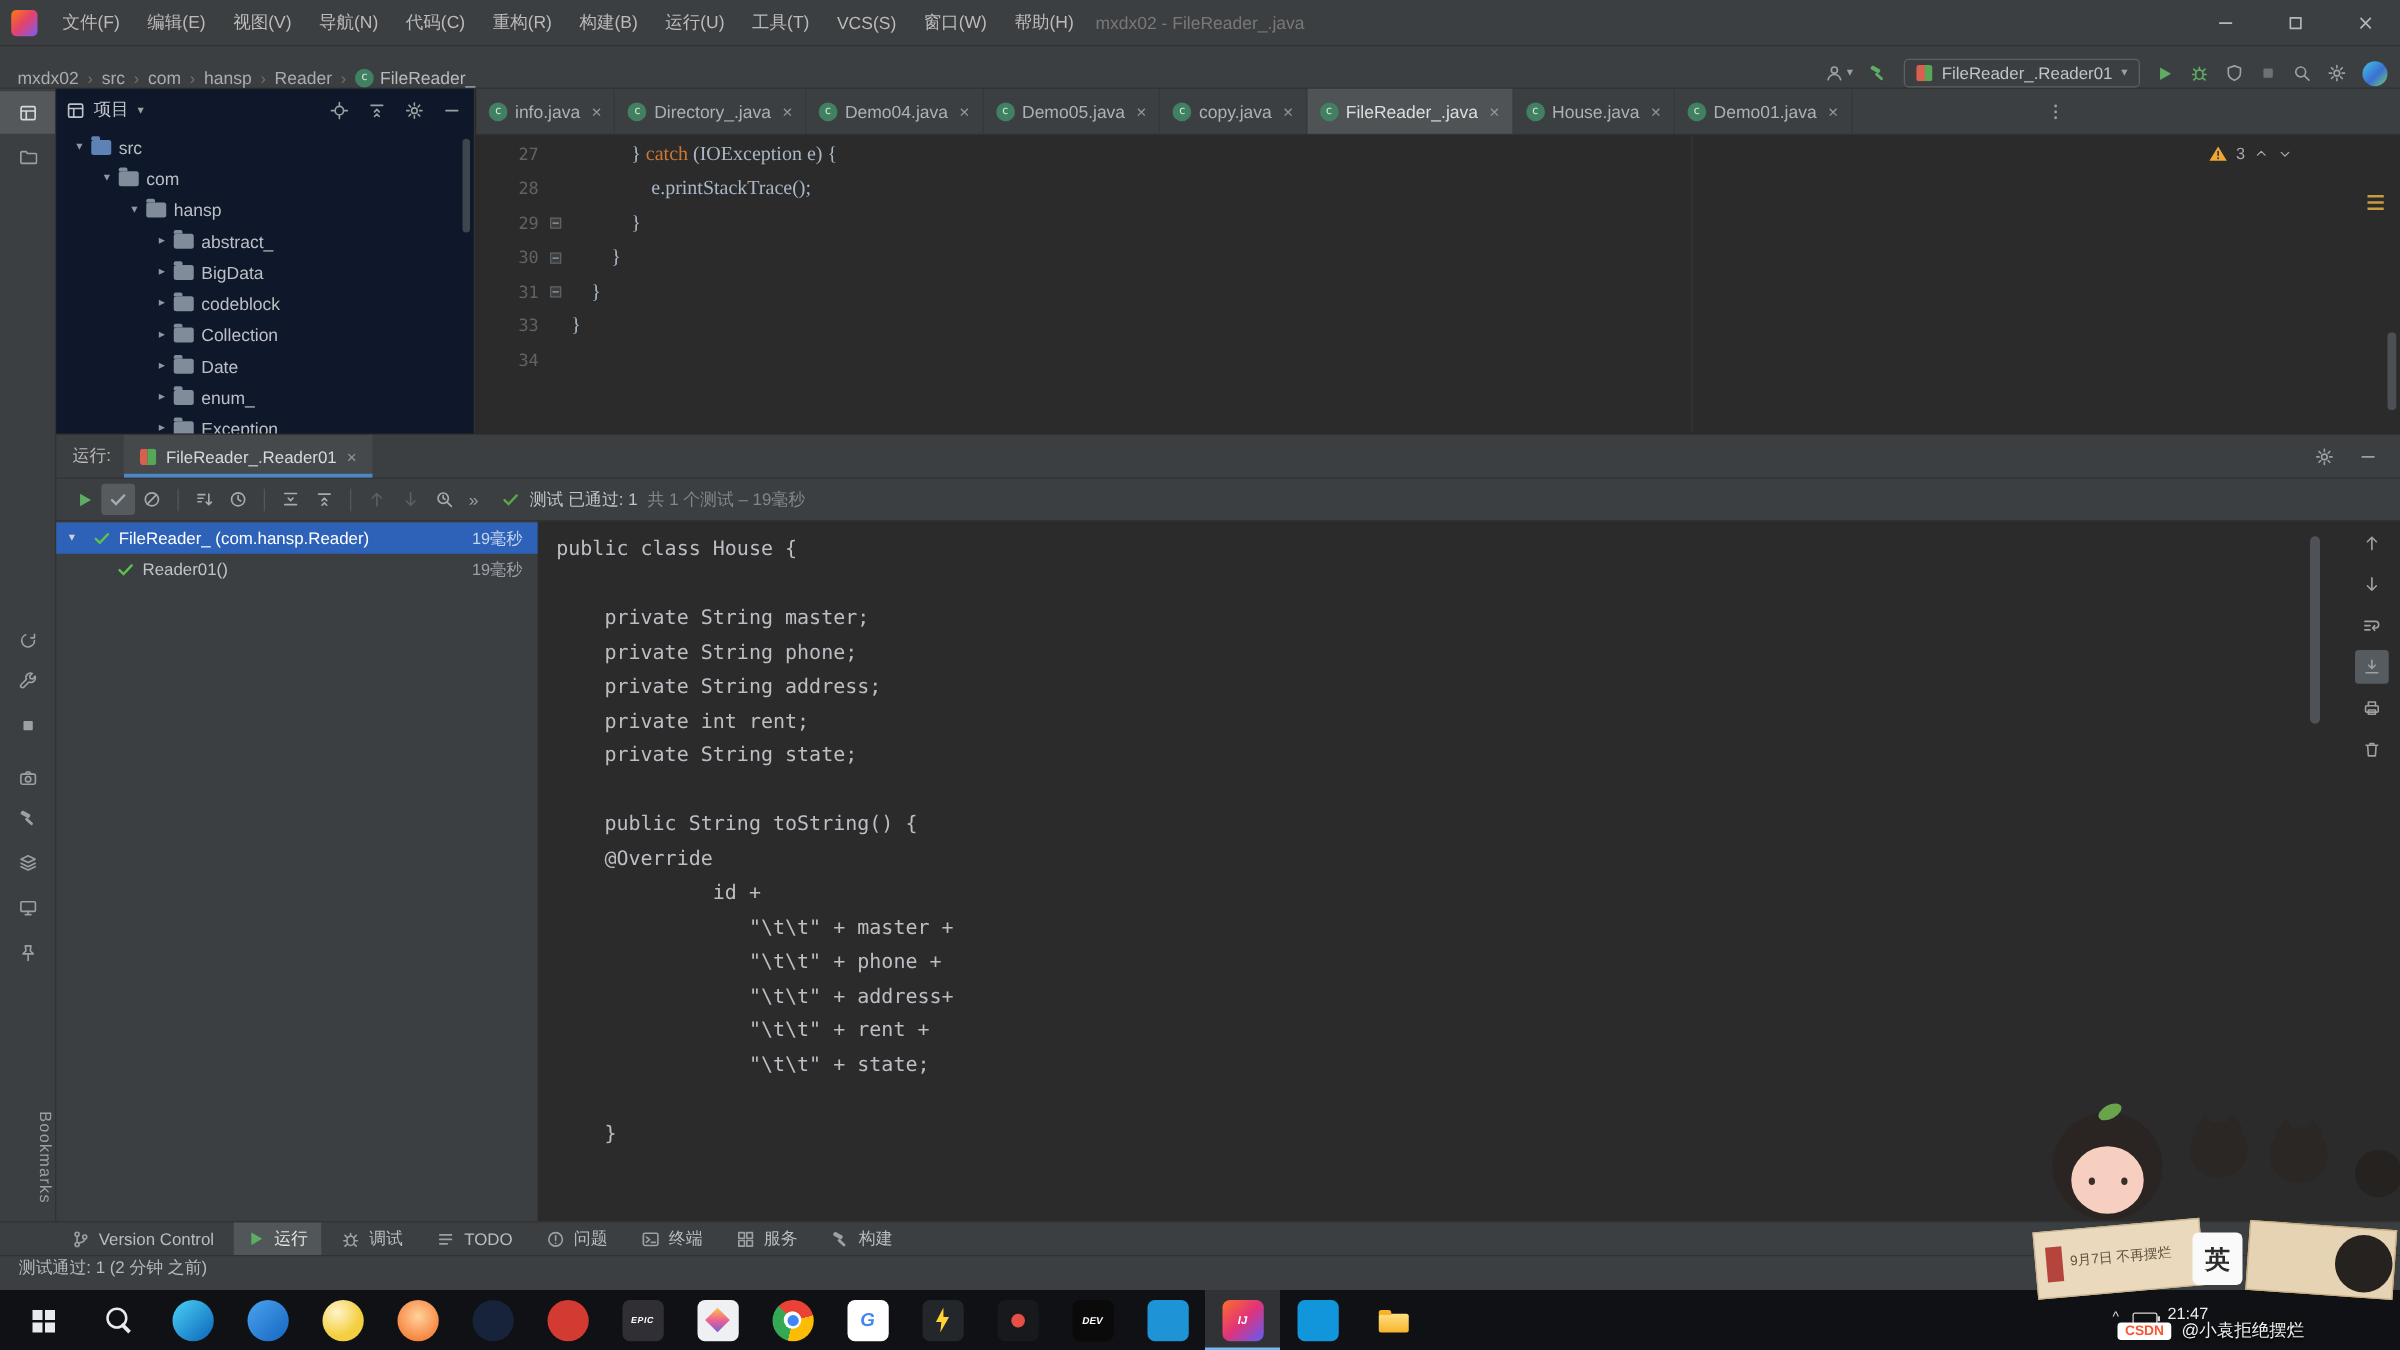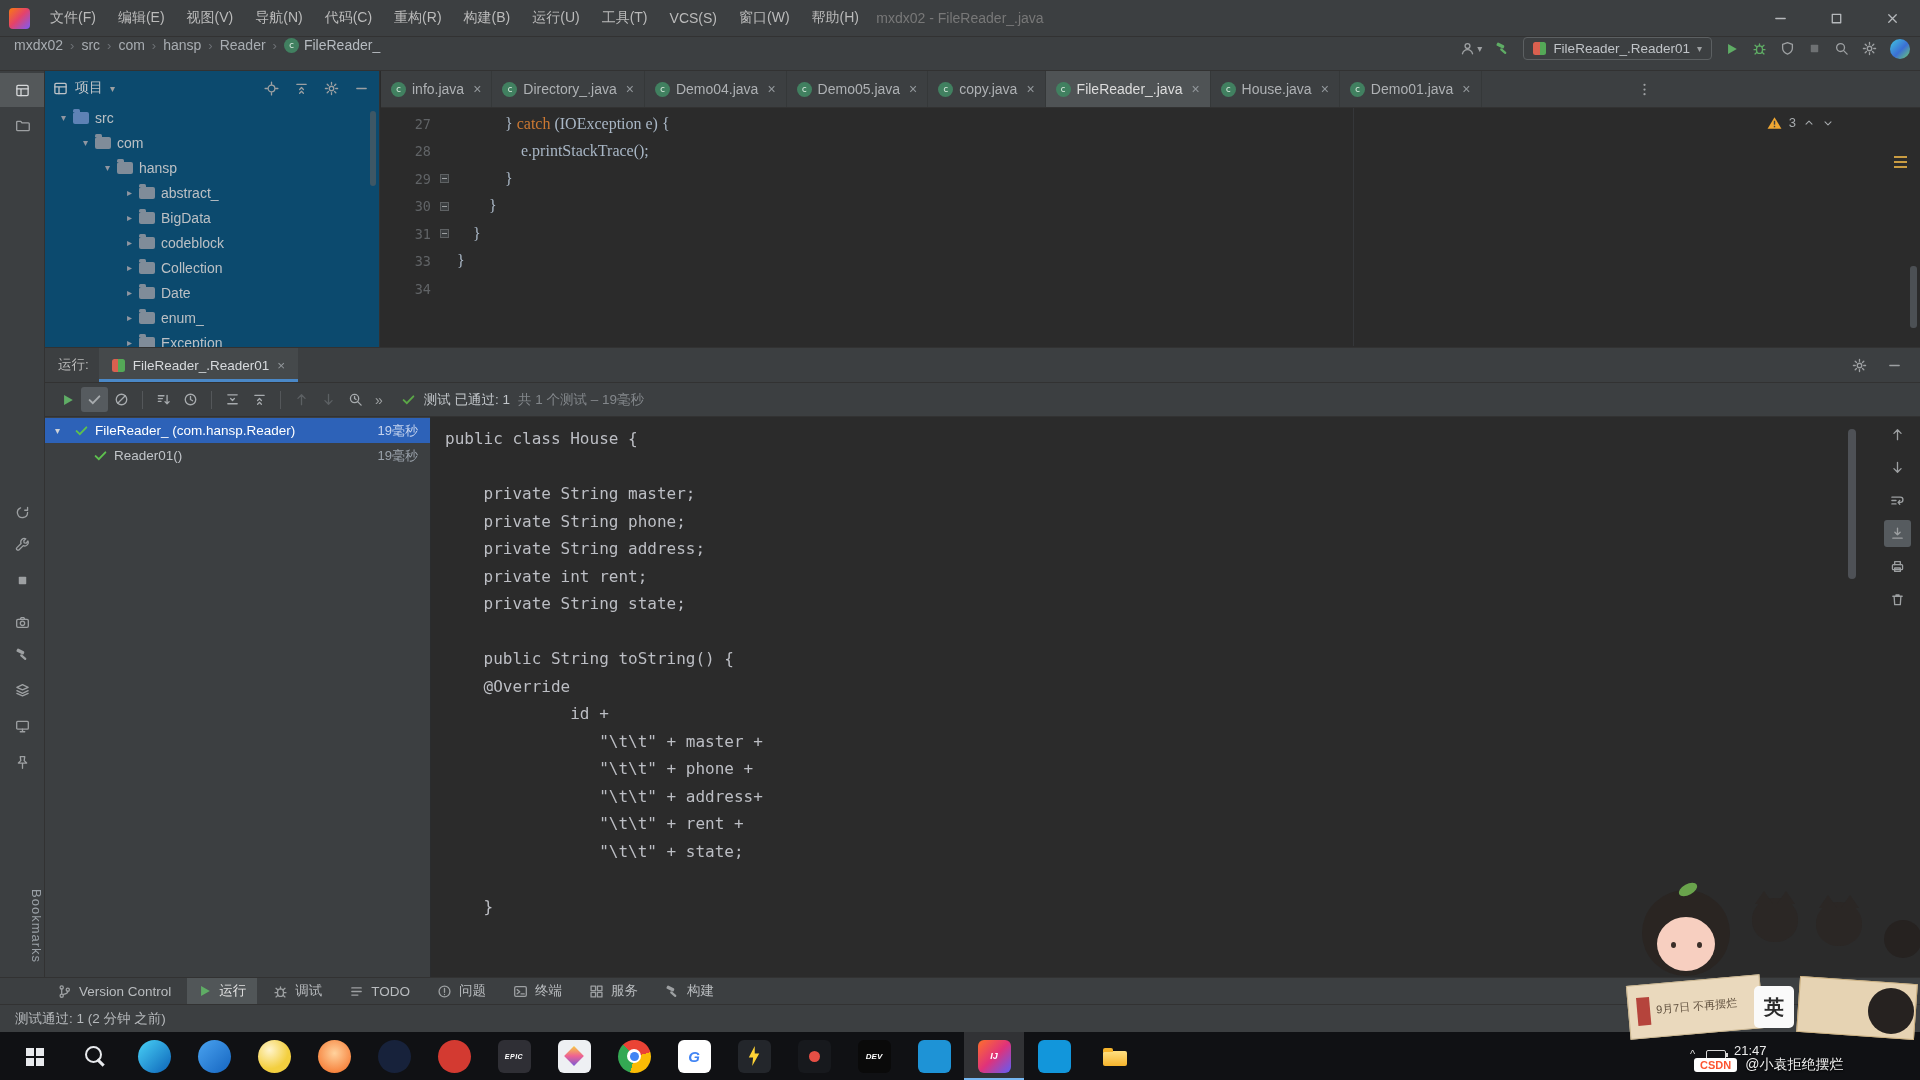"mxdx02" .navbar { align-items: flex-start -> flex-end }
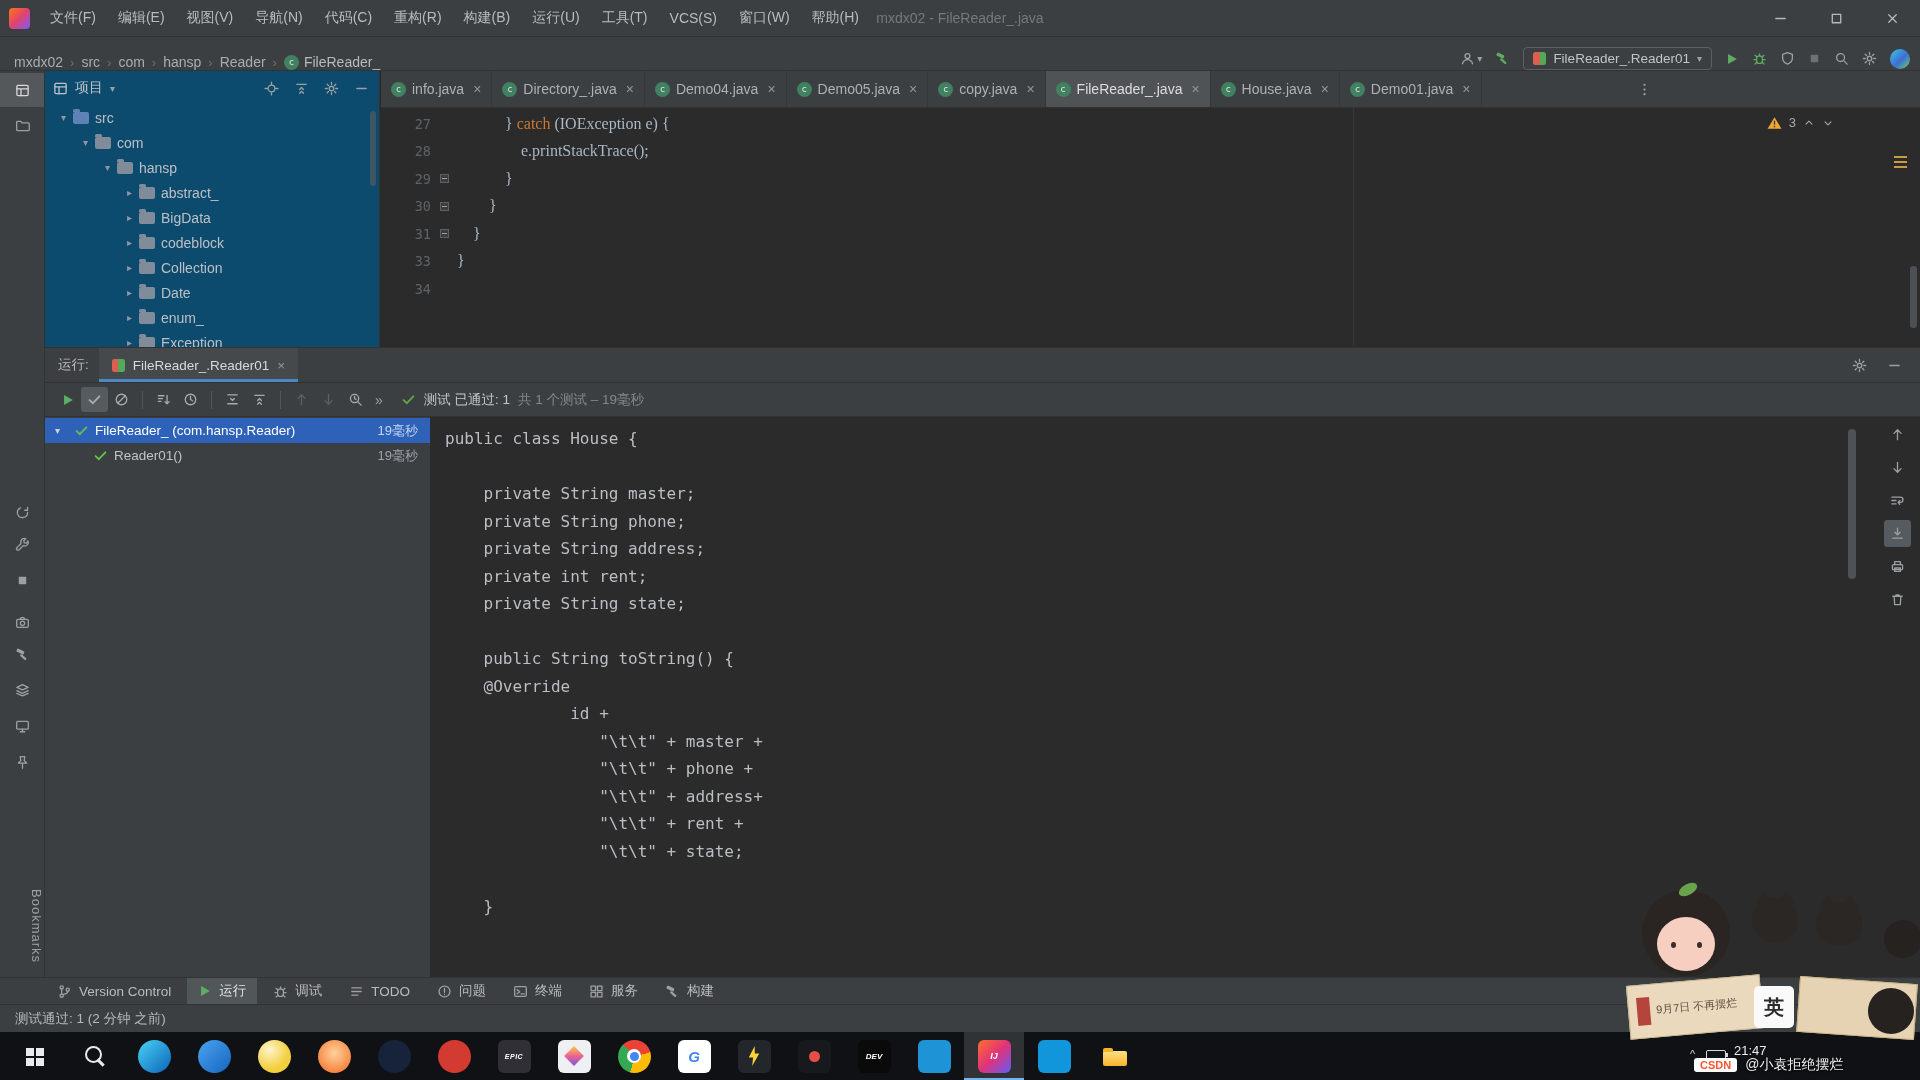"项目" .project-panel { background: #0c4a6e -> #0f172a }
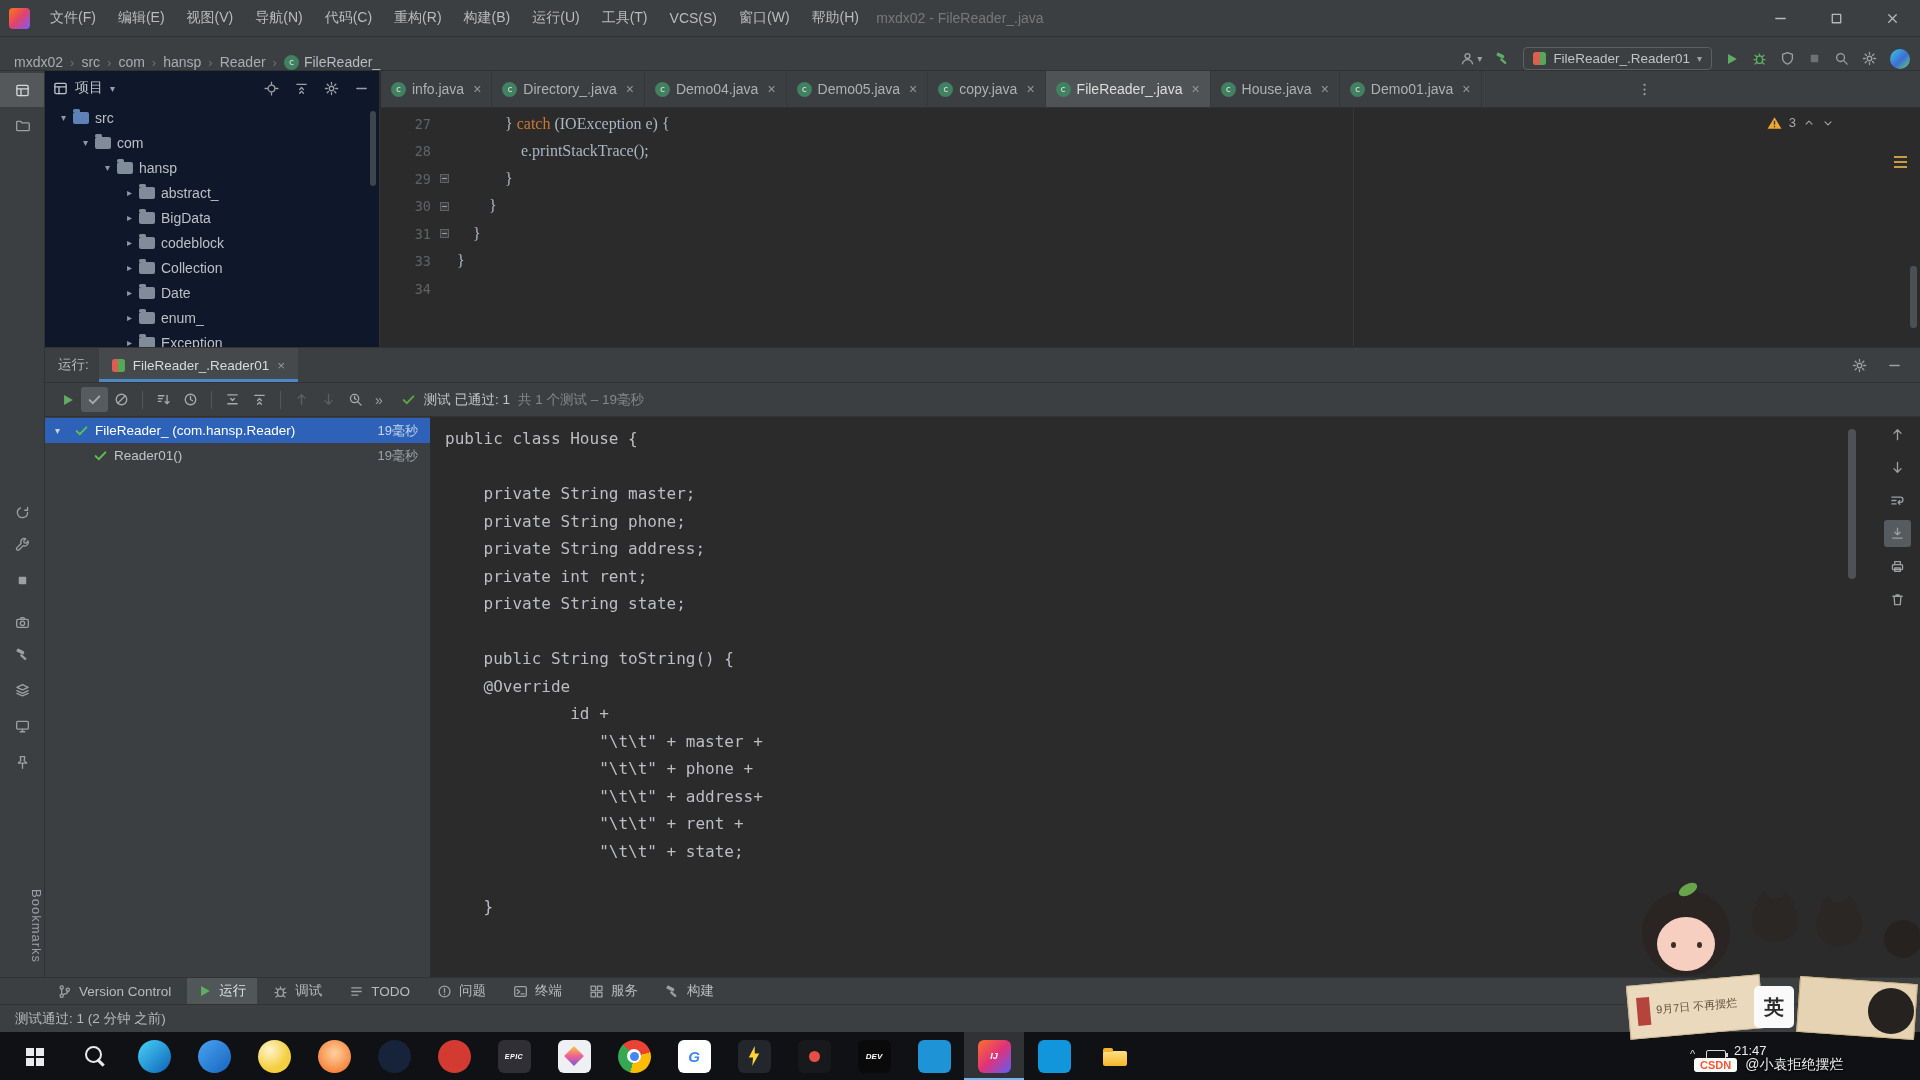"测试通过: 1 (2 分钟 之前)" .status-bar { align-items: center -> none }
